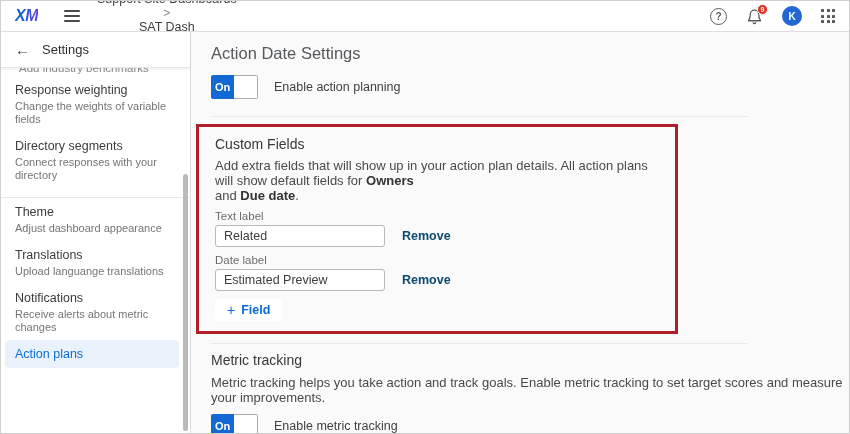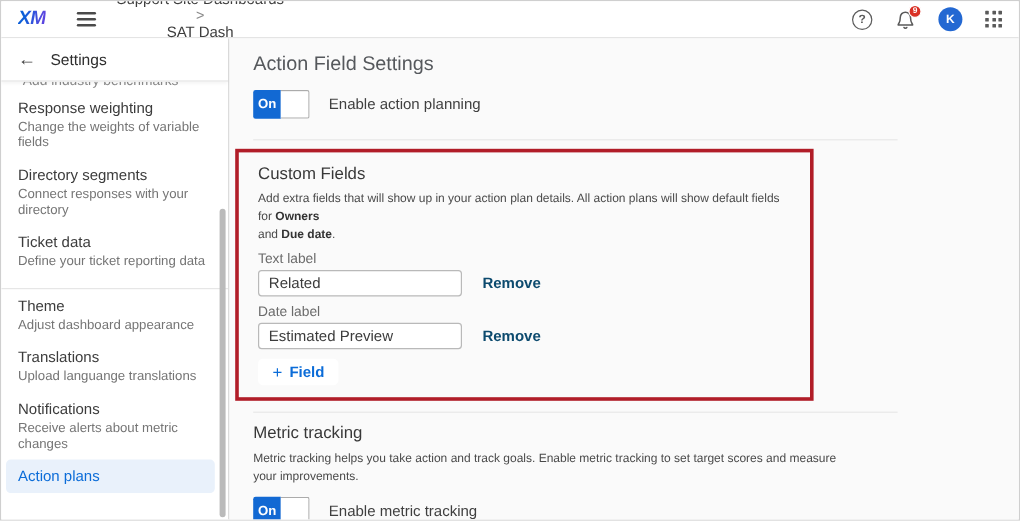"Action Field Settings" div.page-title { text: Field -> Date }
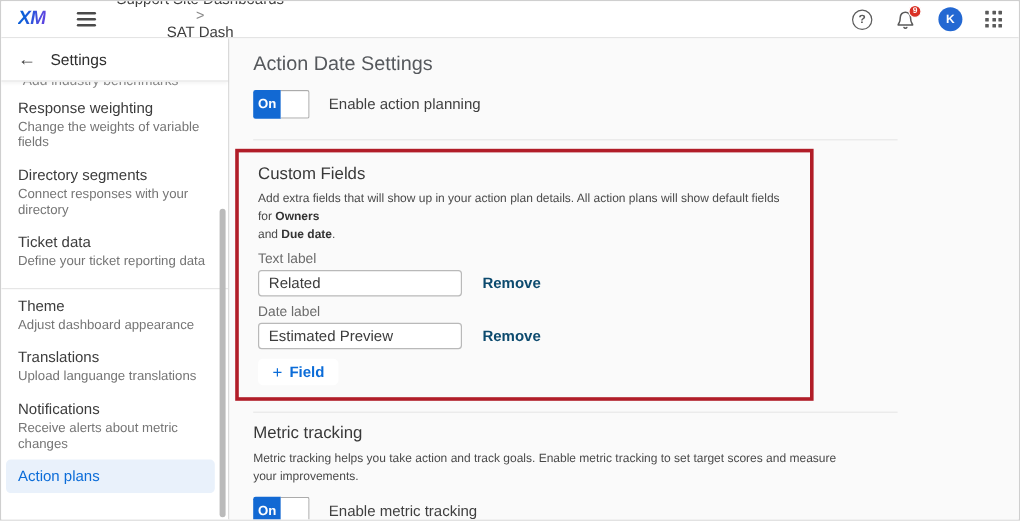"Add extra fields that will" .desc { font-size: 10px -> 13px }
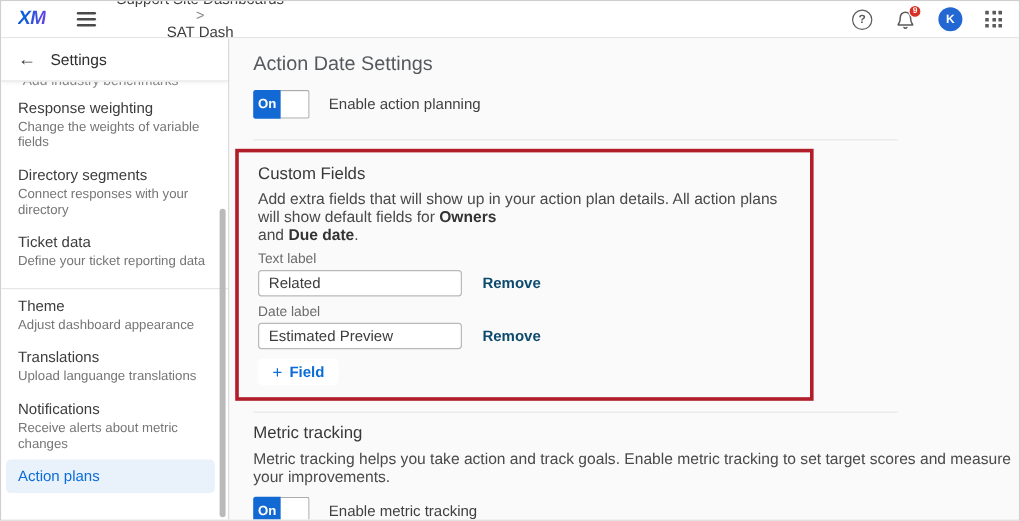"Ticket data" div.sb-item { html: <div> <div>Ticket data</div> <div>Define your ticket reporting data</div> </div> -> none }
